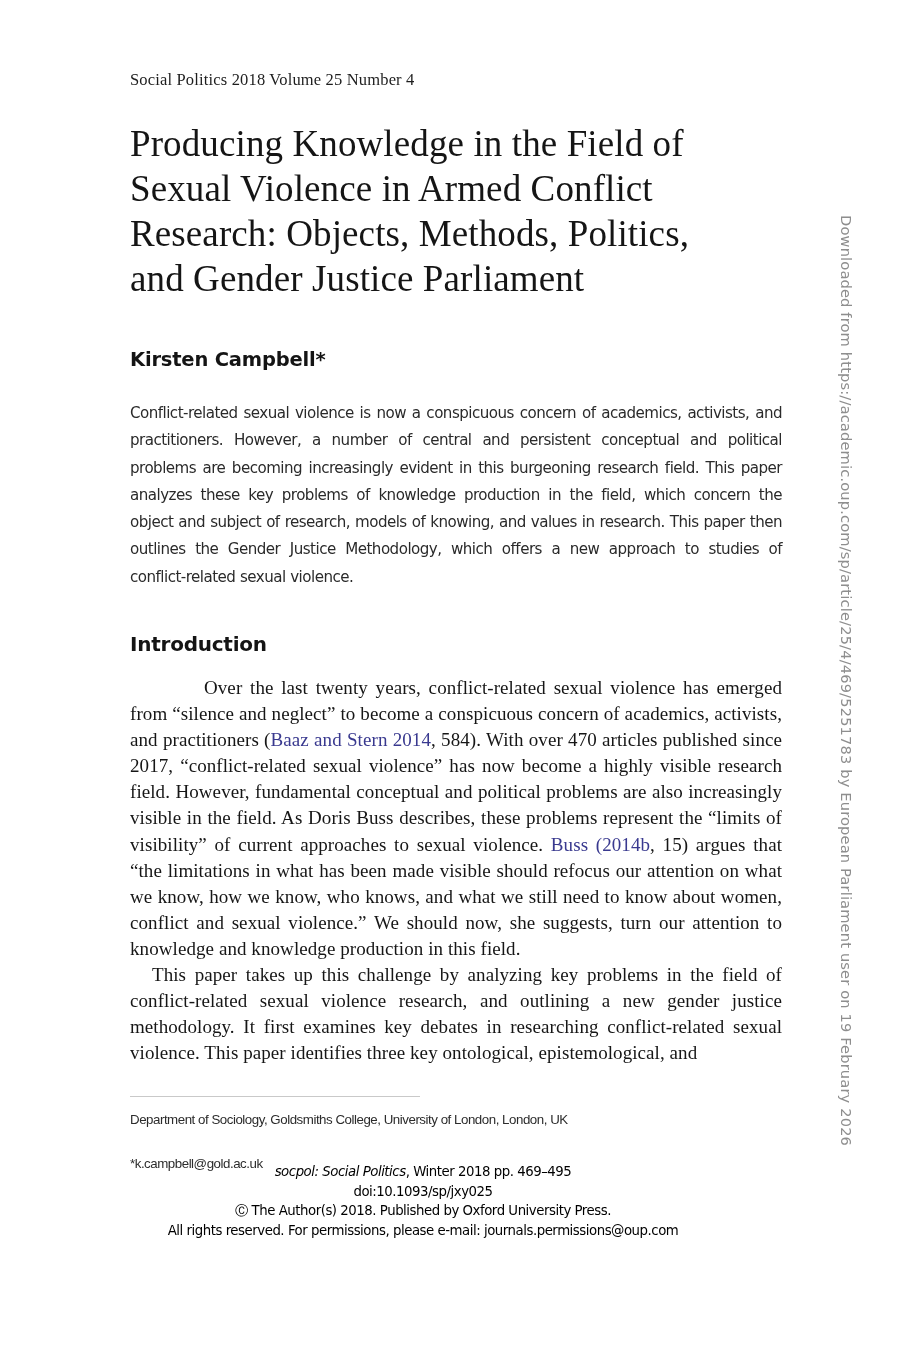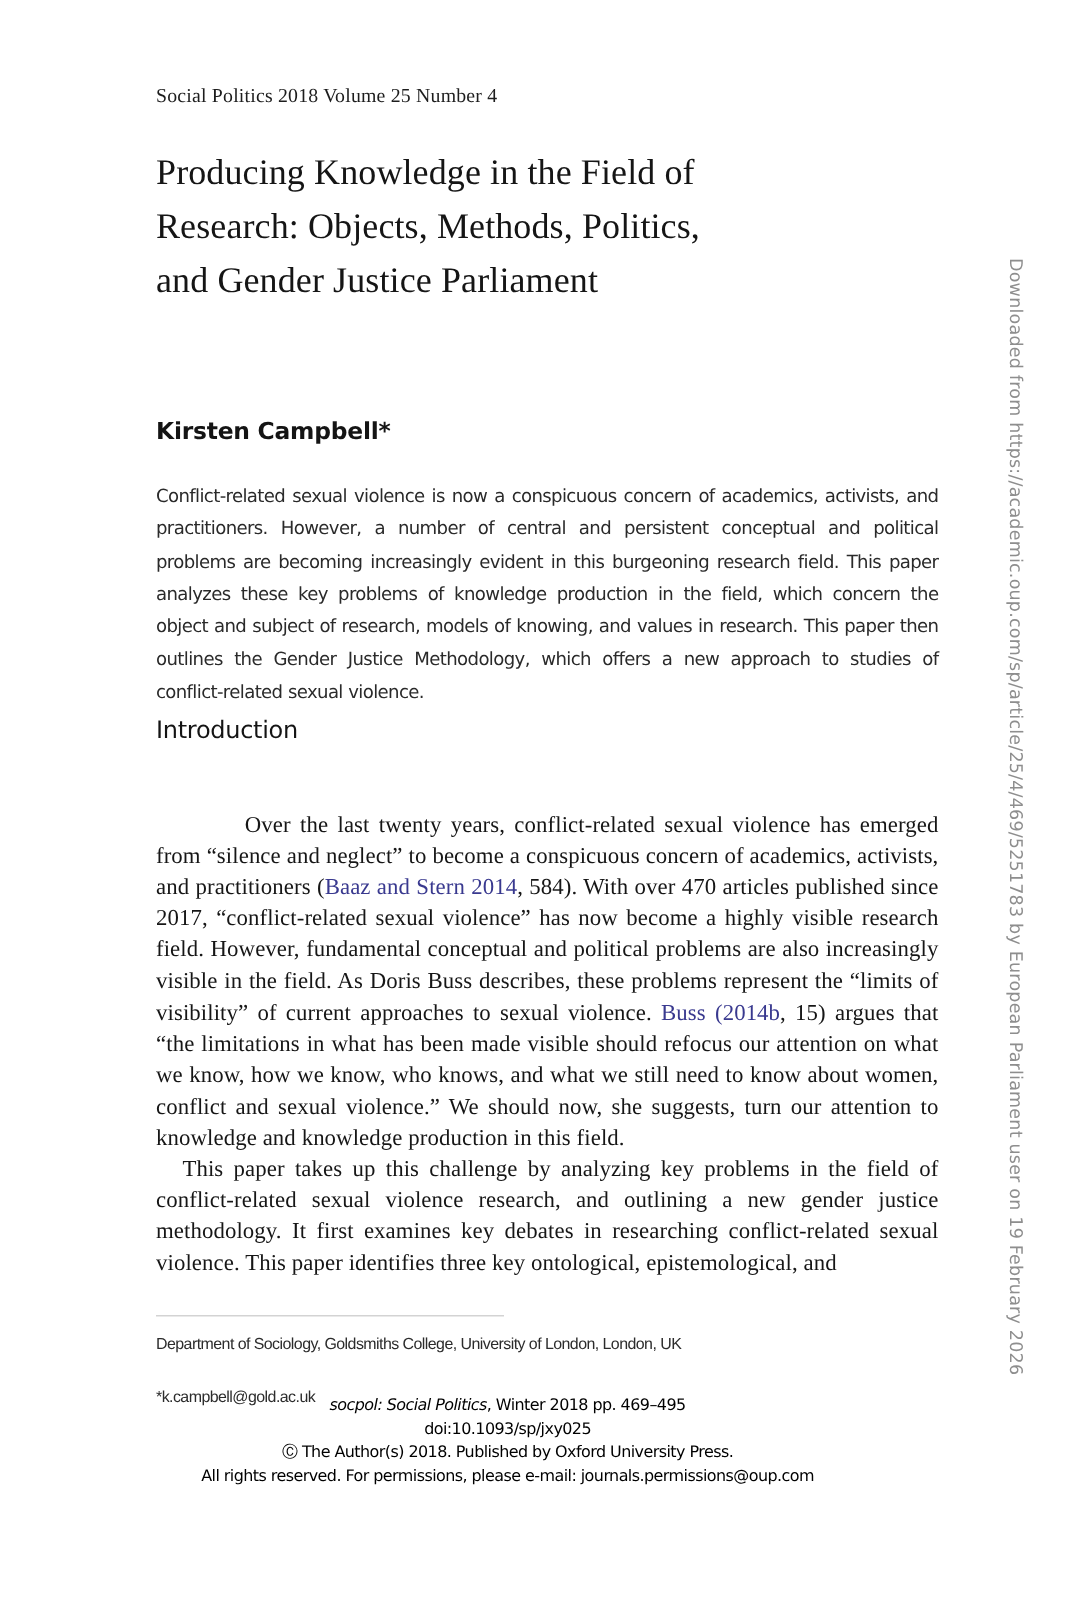"Producing Knowledge in the Field" .title { font-size: 30px -> 37px }
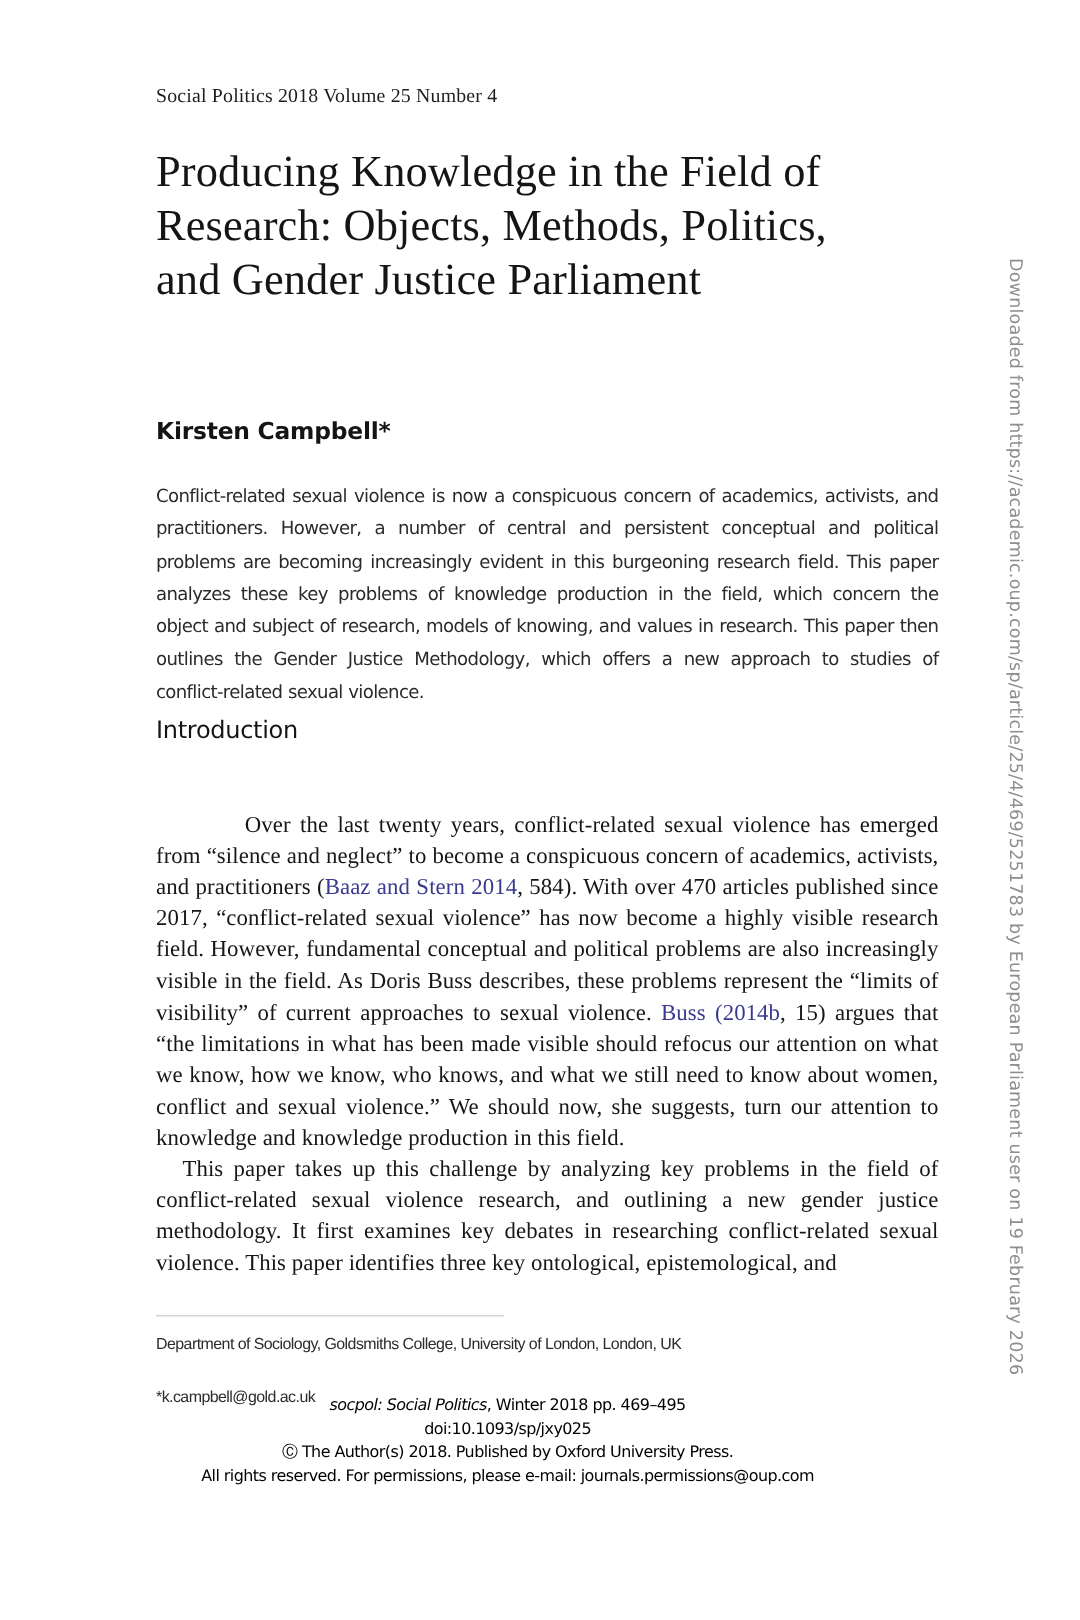"Sexual Violence in Armed Conflict" span.tline { html: none -> <span>Sexual Violence in Armed Conflict</span> }
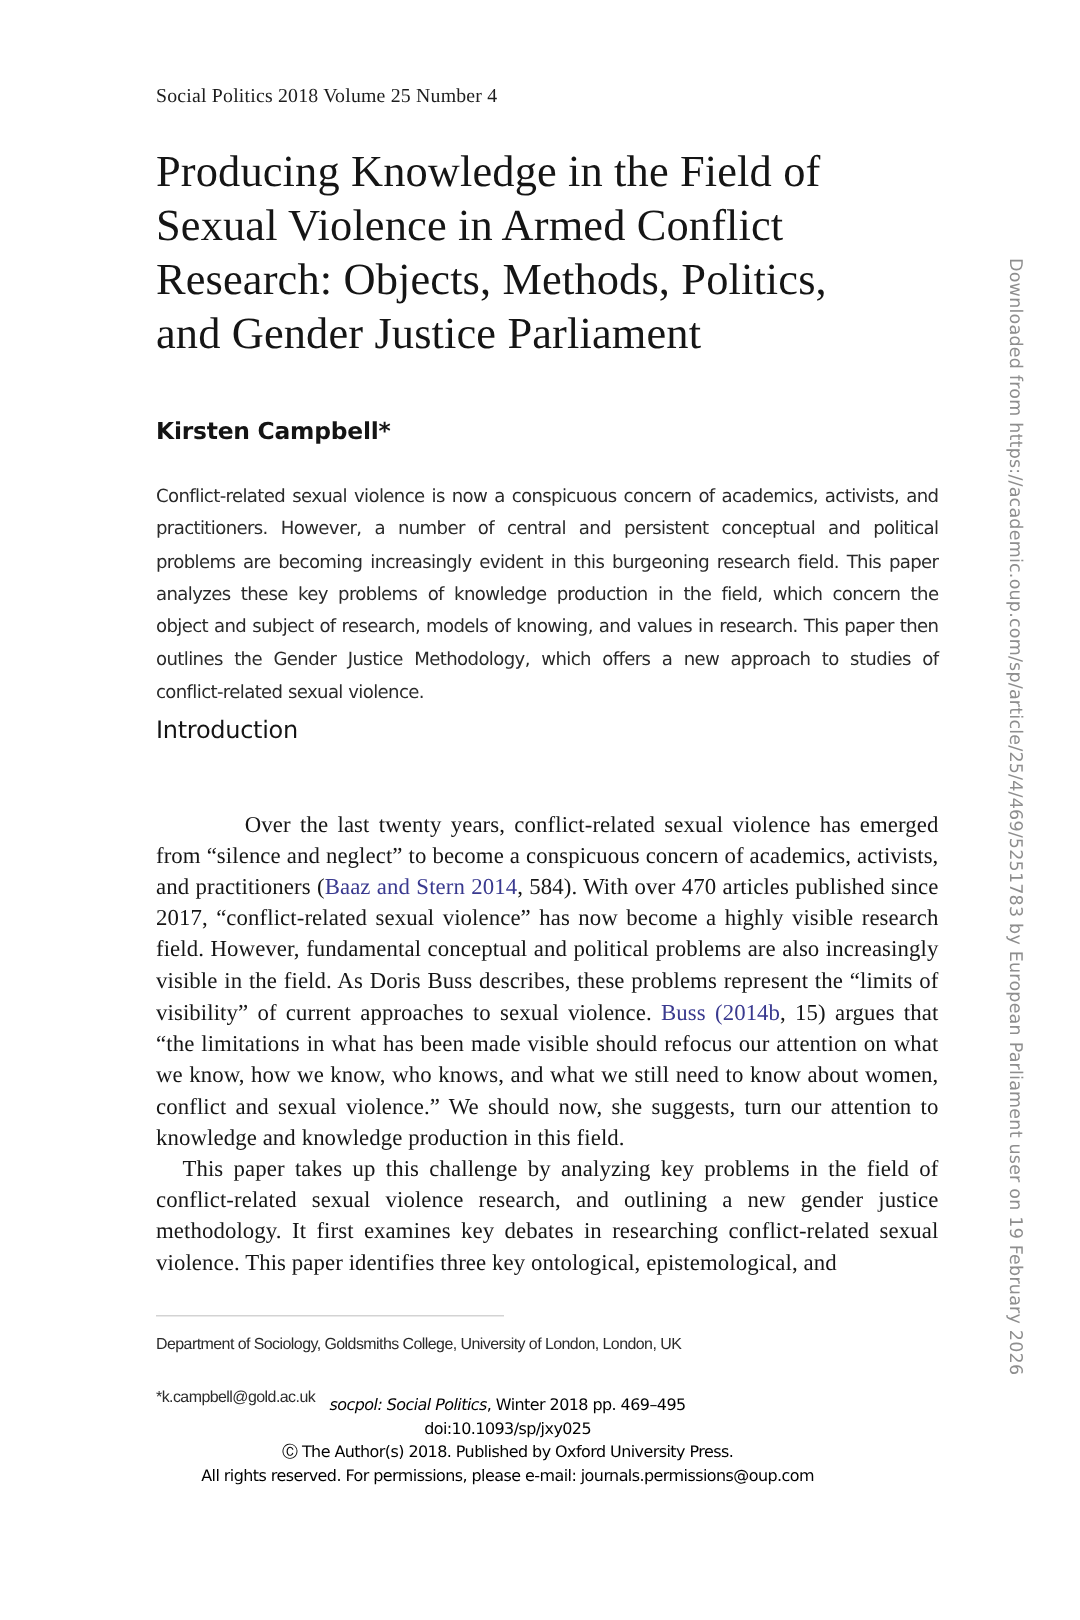"Introduction" .section-heading { font-weight: normal -> bold; top: 596px -> 632px }
